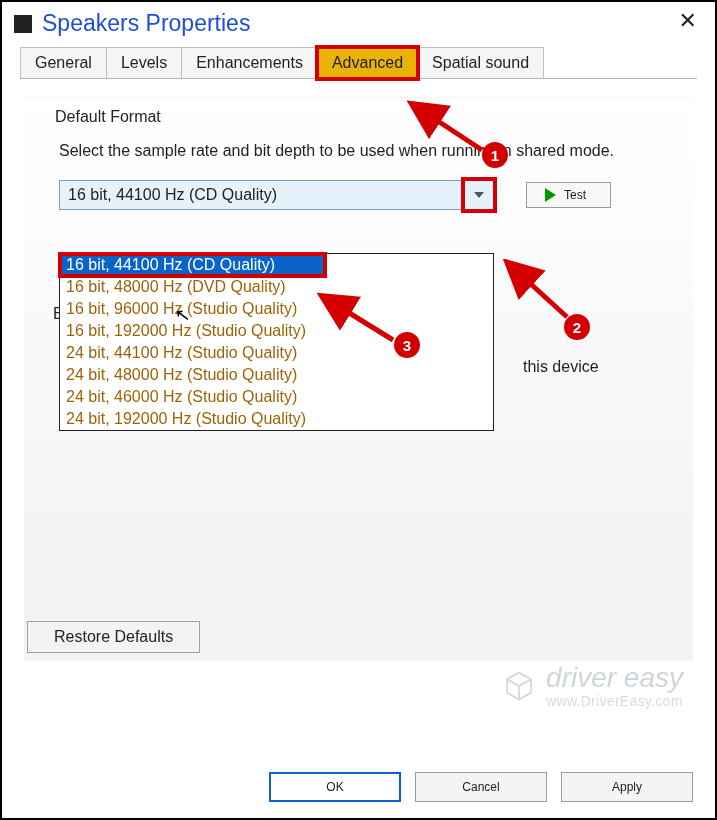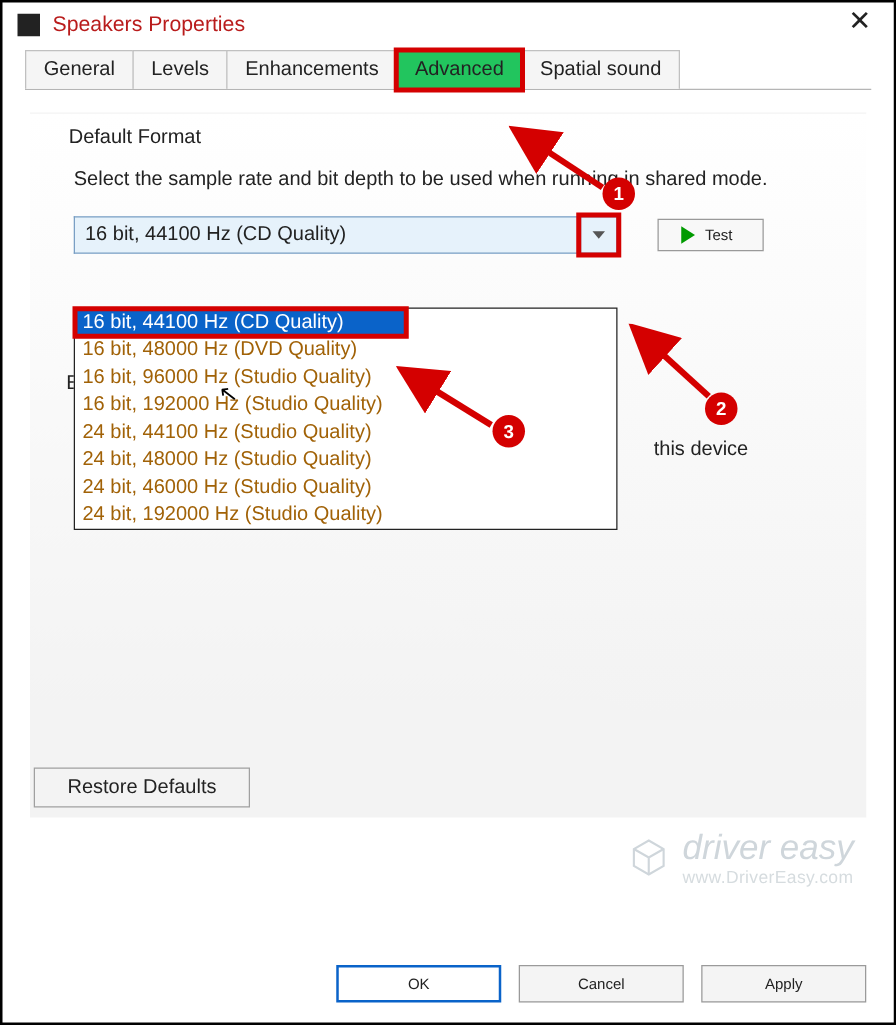"Speakers Properties" .title-text { color: #b91c1c -> #1d4ed8; font-size: 17px -> 23px }
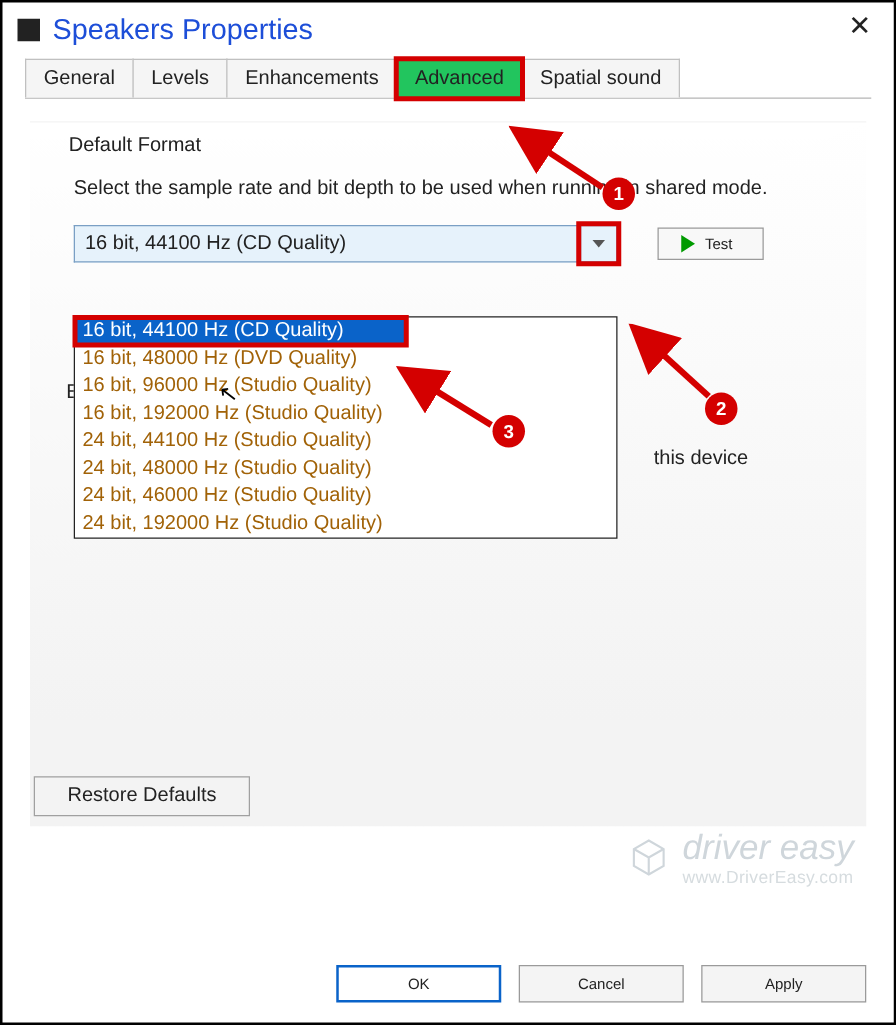"Advanced" .tab.active { background: #22c55e -> #eab308 }
